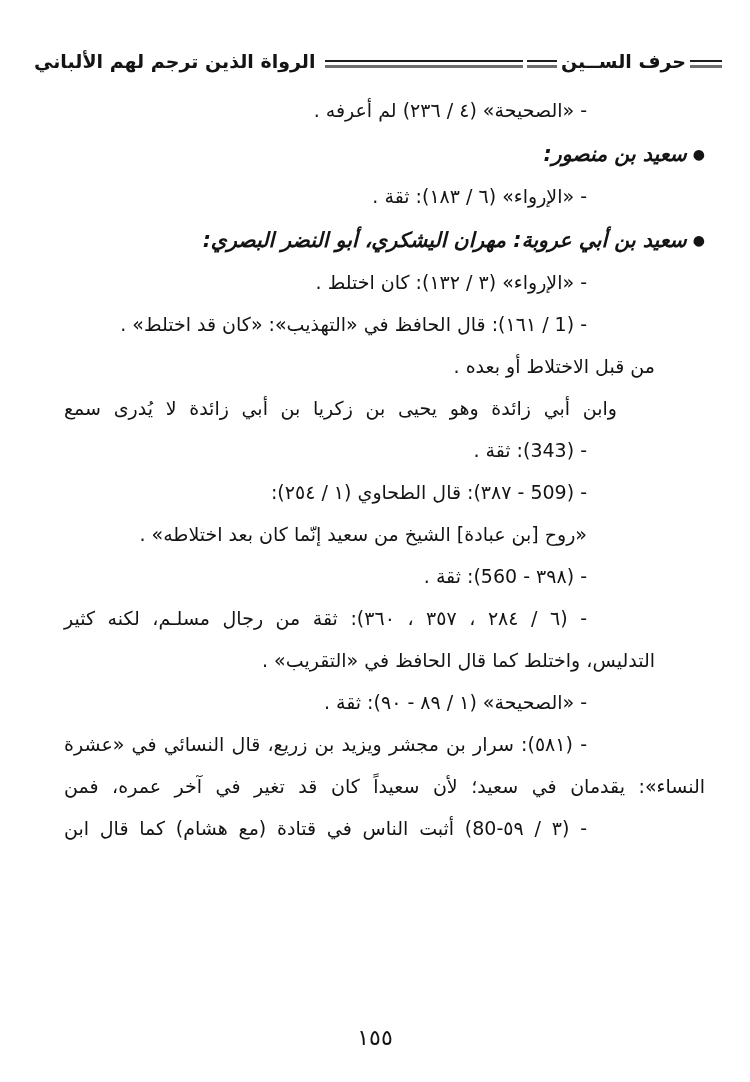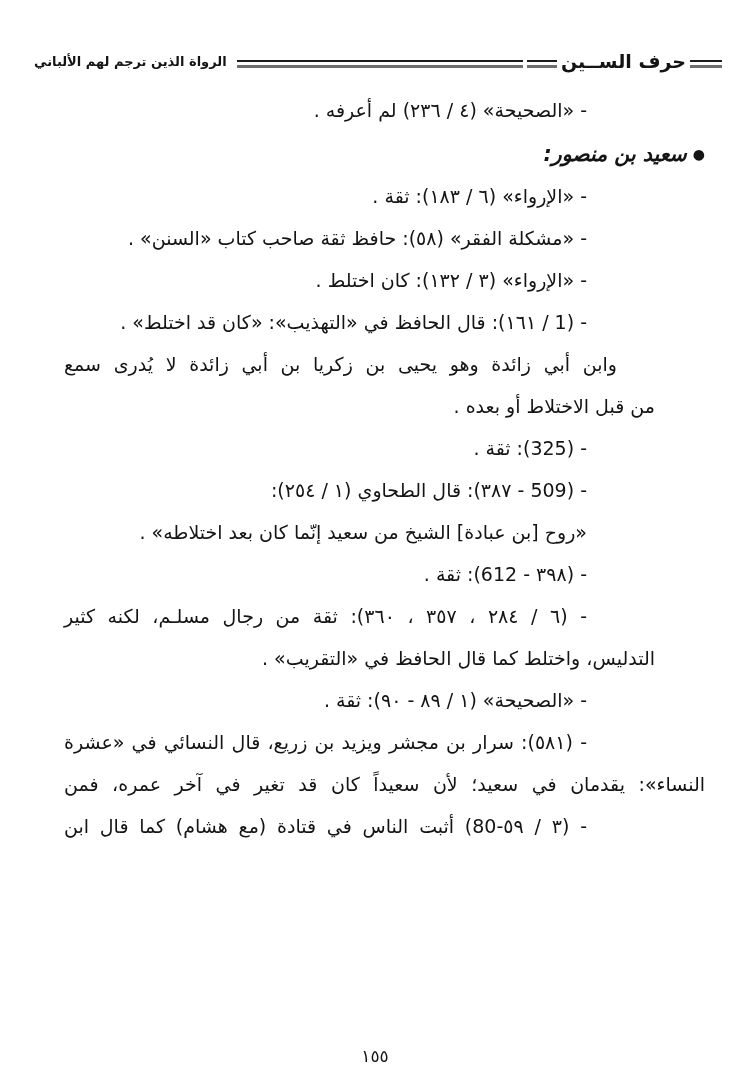"الرواة الذين ترجم لهم الألباني" .book-title { font-size: 13px -> 19px }
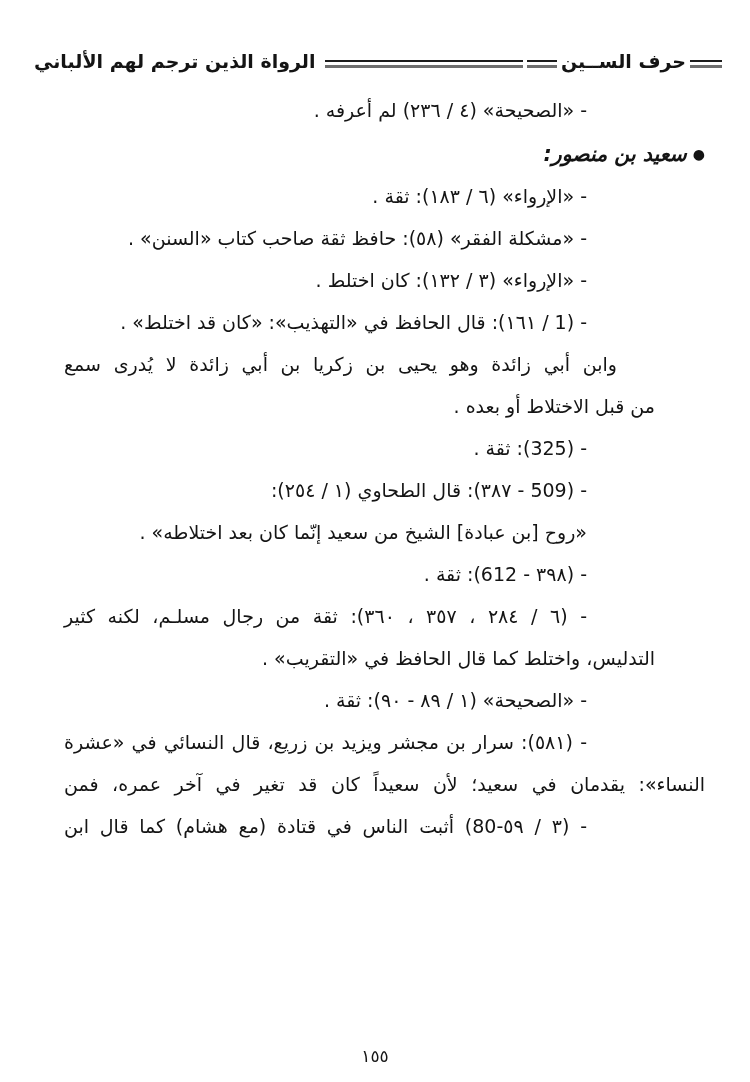"- «مشكلة الفقر» (٥٨): حافظ" div.line { html: <div>- «مشكلة الفقر» (٥٨): حافظ ثقة صاحب كتاب «السنن» .</div> -> none }
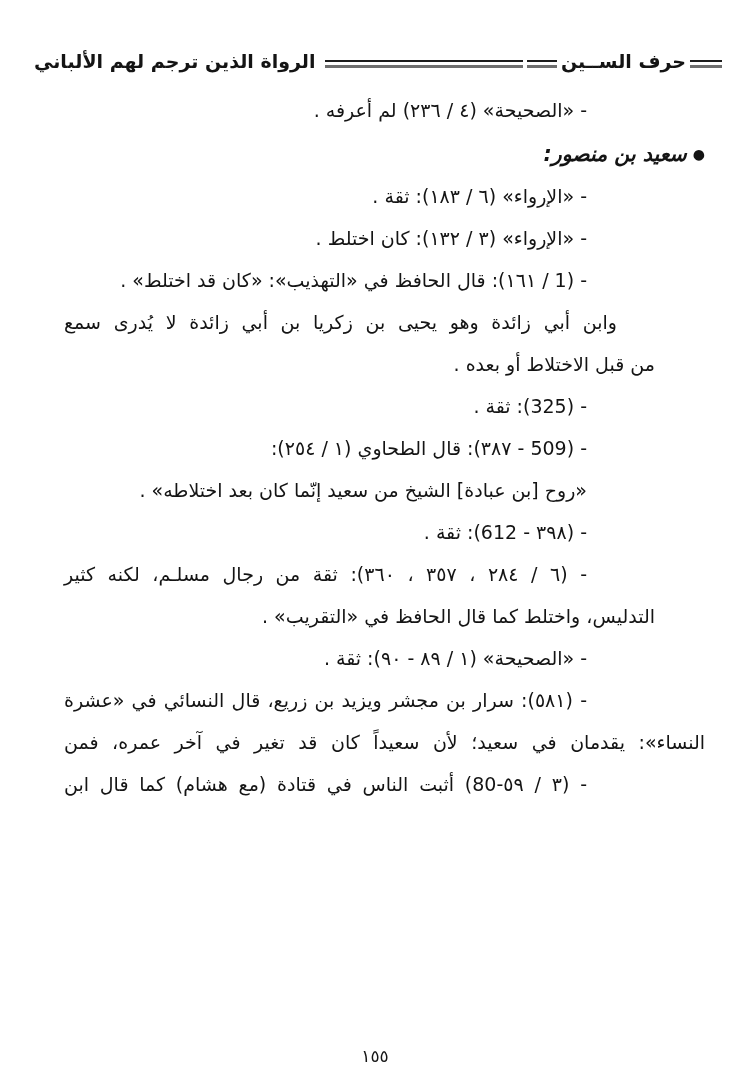"●سعيد بن أبي عروبة: مهران" div.line { html: none -> <div><span>●</span><span>سعيد بن أبي عروبة: مهران اليشكري، أبو النضر البصري:</span></div> }
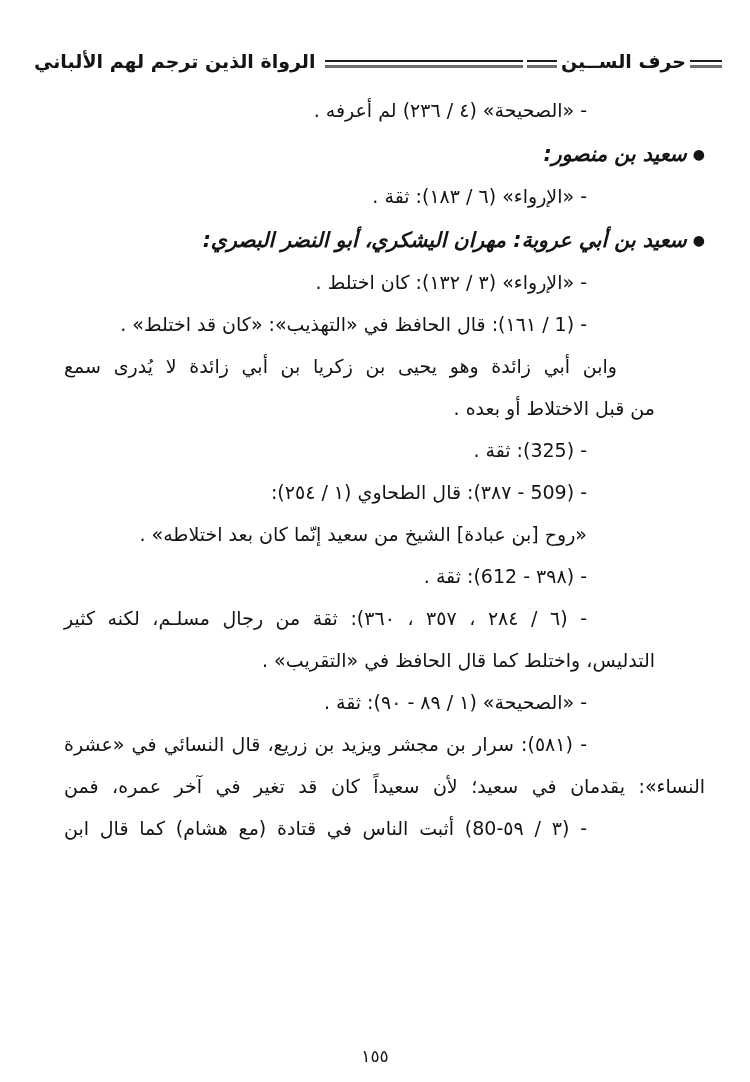"وابن أبي زائدة وهو يحيى" div.line { order: before "من قبل الاختلاط أو بعده" -> after "من قبل الاختلاط أو بعده" }
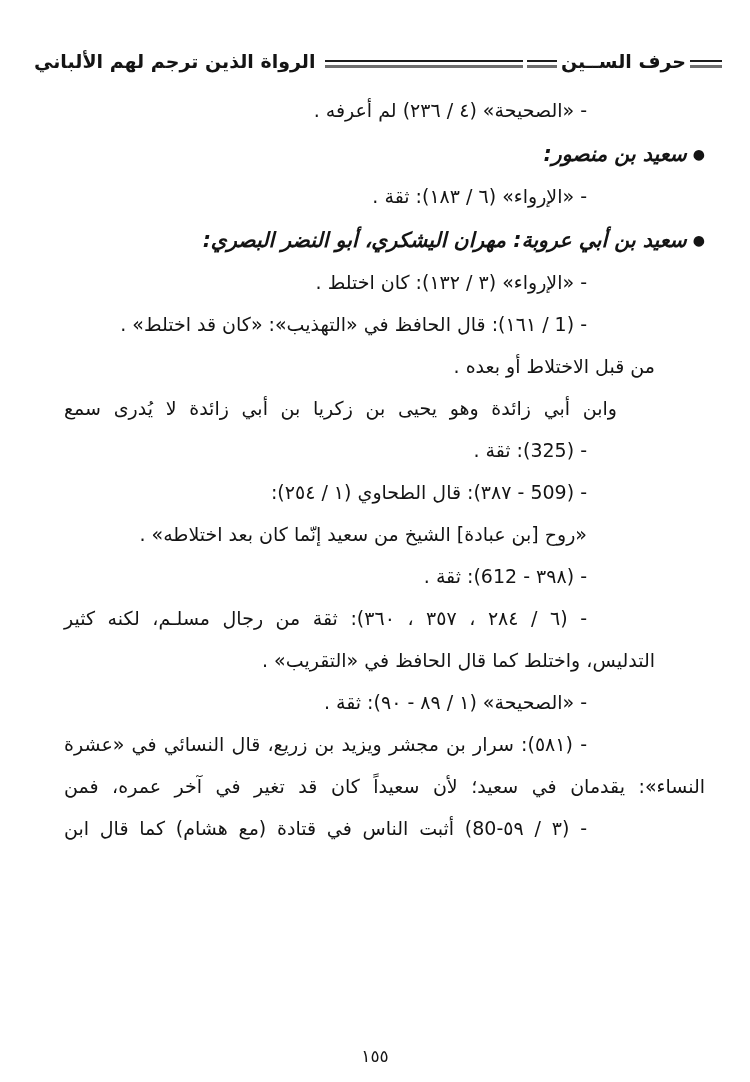"- (325): ثقة ." div.line { text: 325 -> 343 }
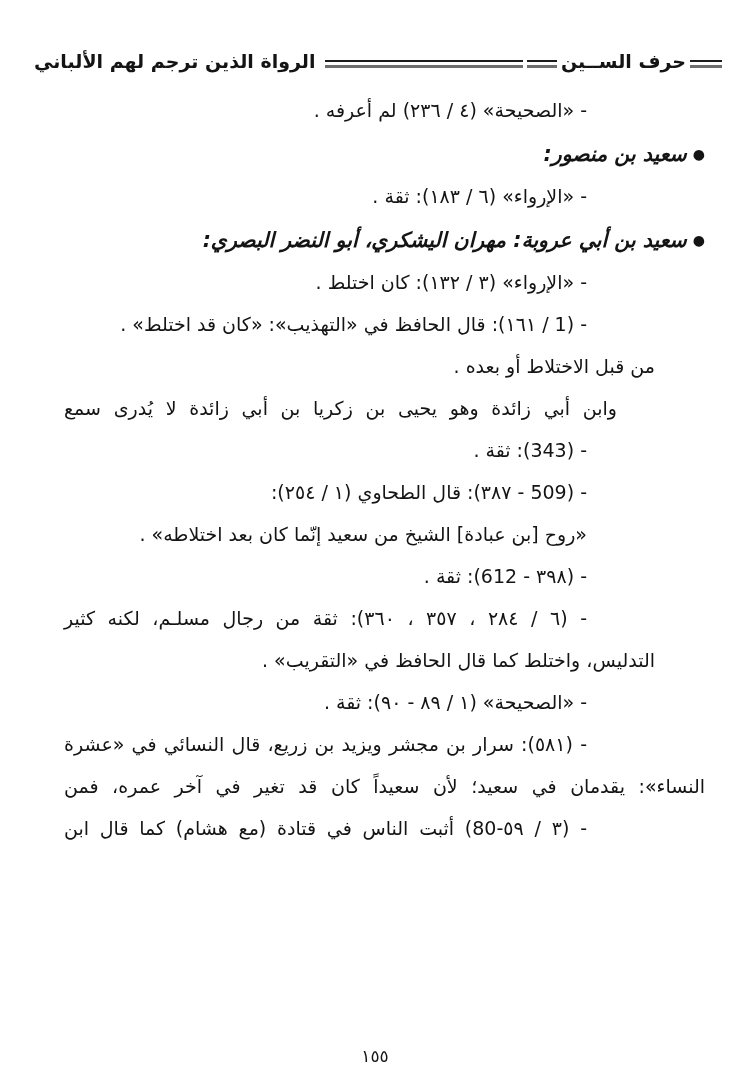"- (٣٩٨ - 612): ثقة" div.line { text: 612 -> 560 }
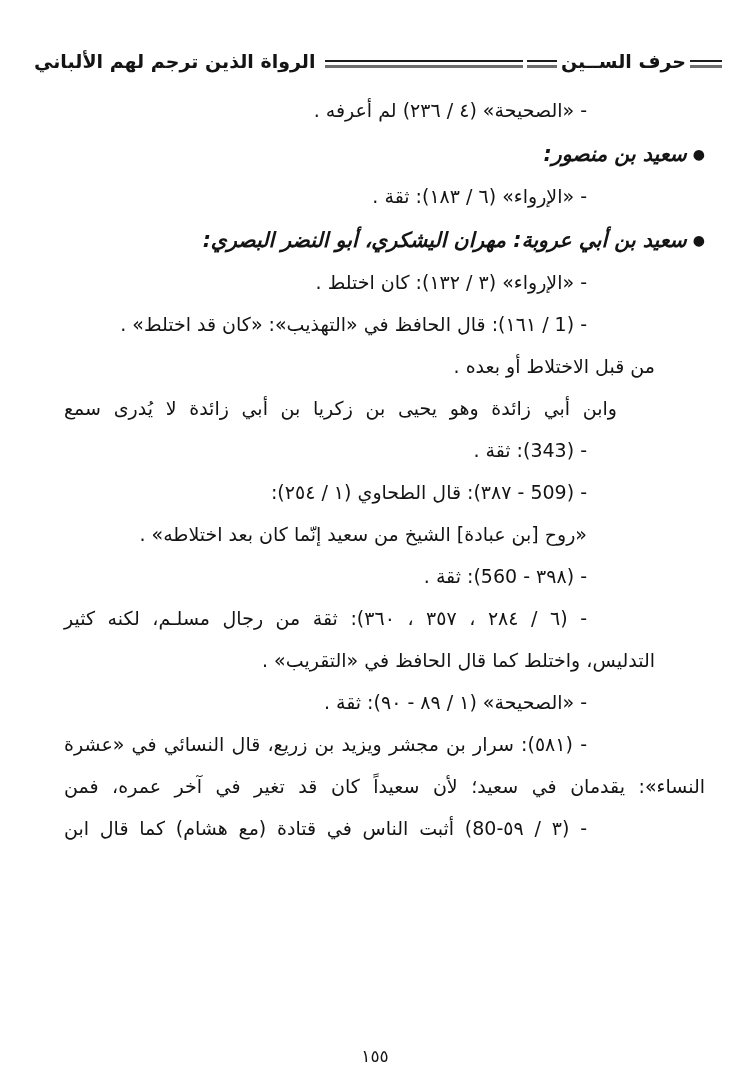"١٥٥" .page-number { bottom: 16px -> 32px; font-size: 17px -> 22px }
